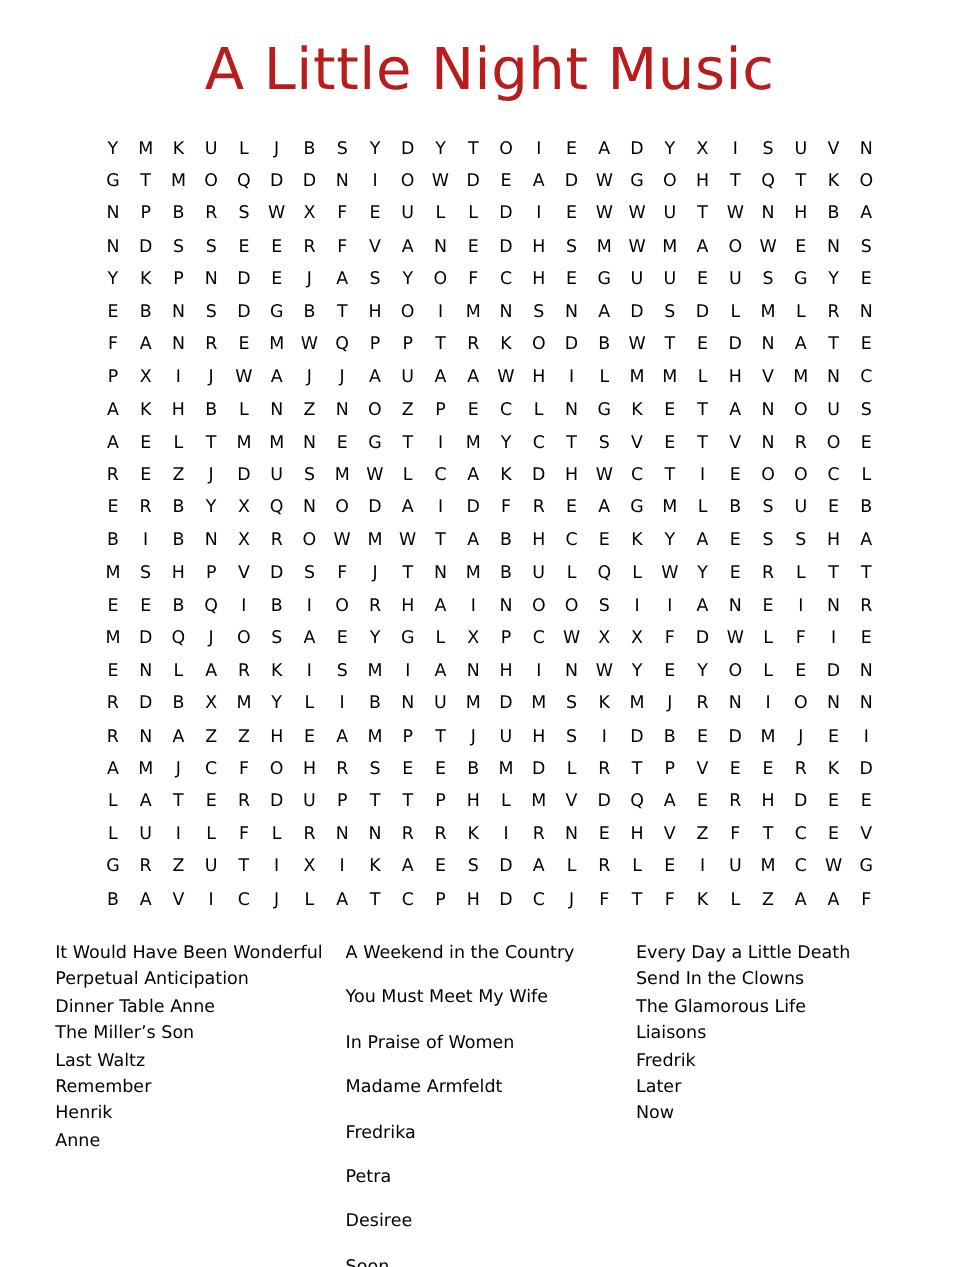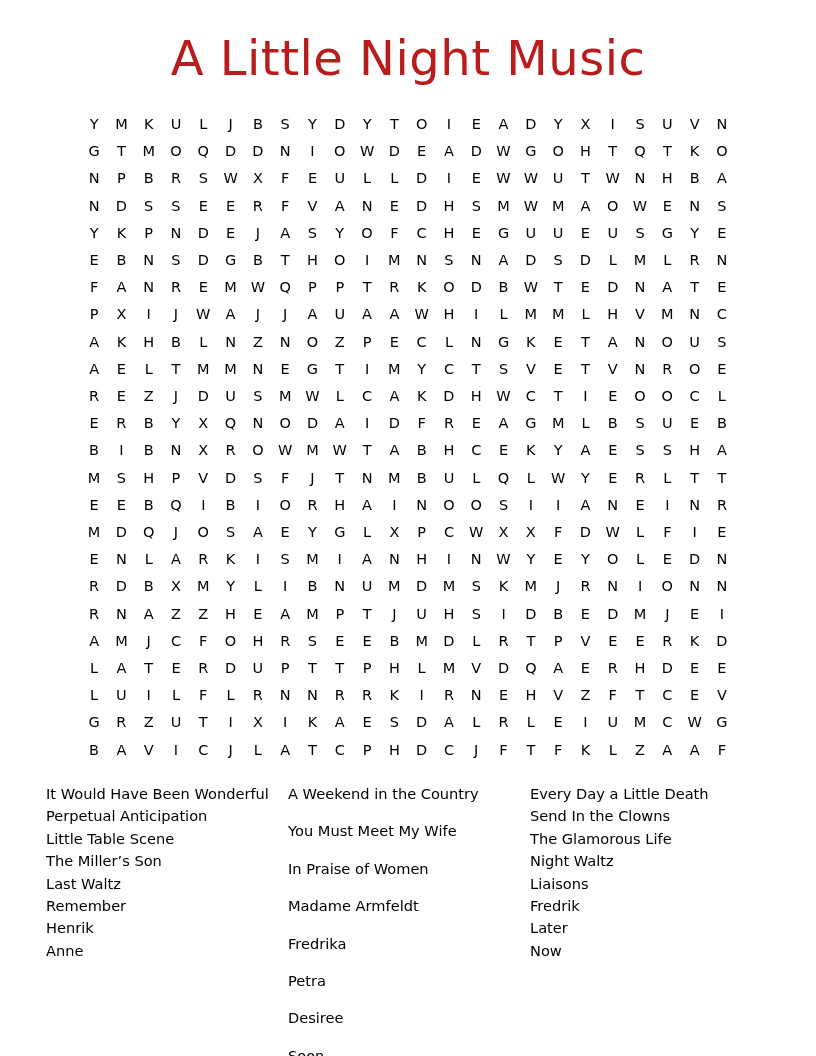"Little Table Scene" div.word-item { text: Little Table Scene -> Dinner Table Anne }
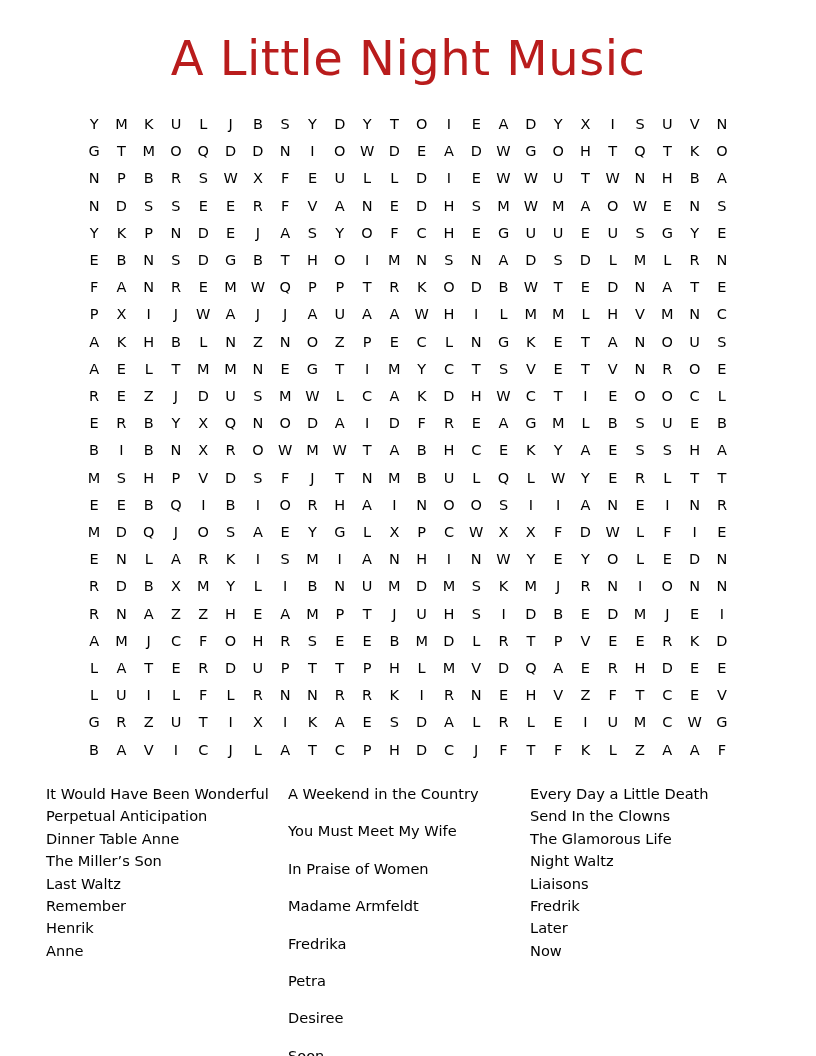"Night Waltz" div.word-item { html: <div>Night Waltz</div> -> none }
